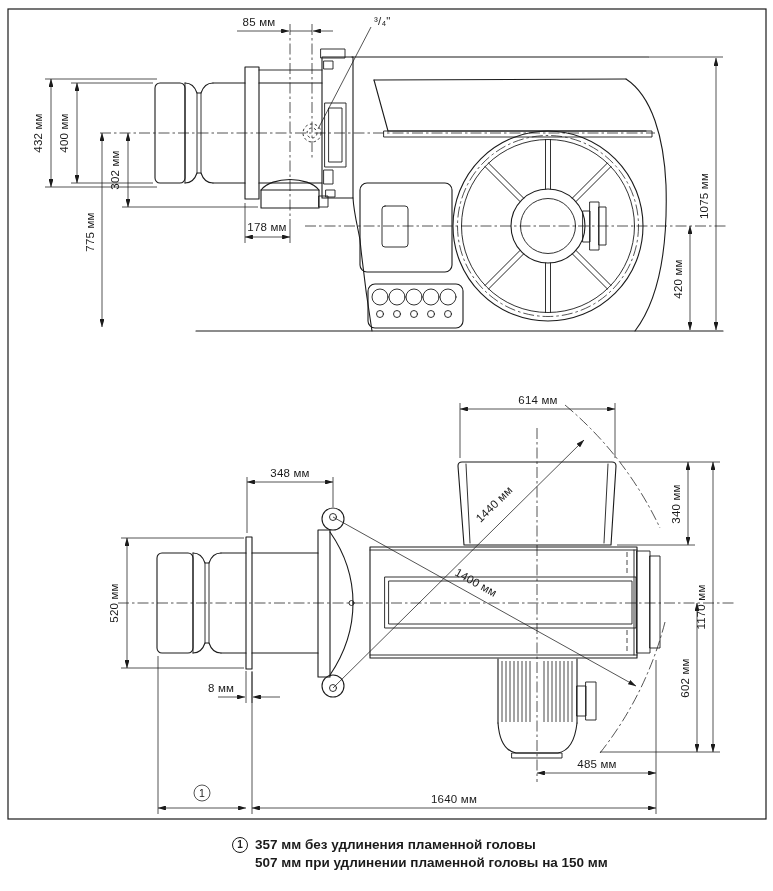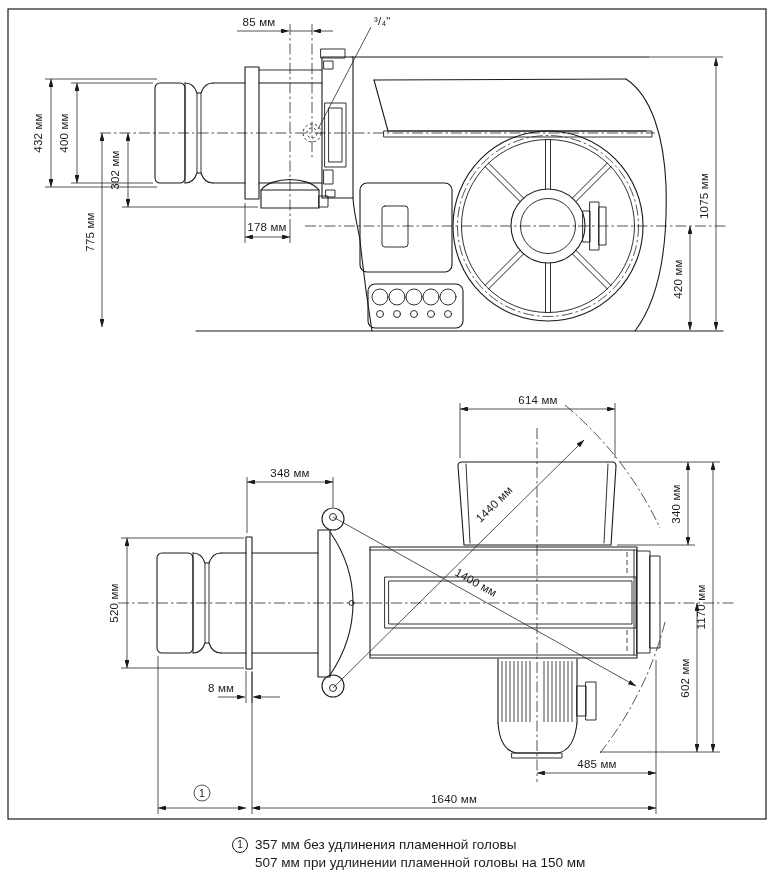"1 357 мм без удлинения" .fl { font-weight: none -> bold }
